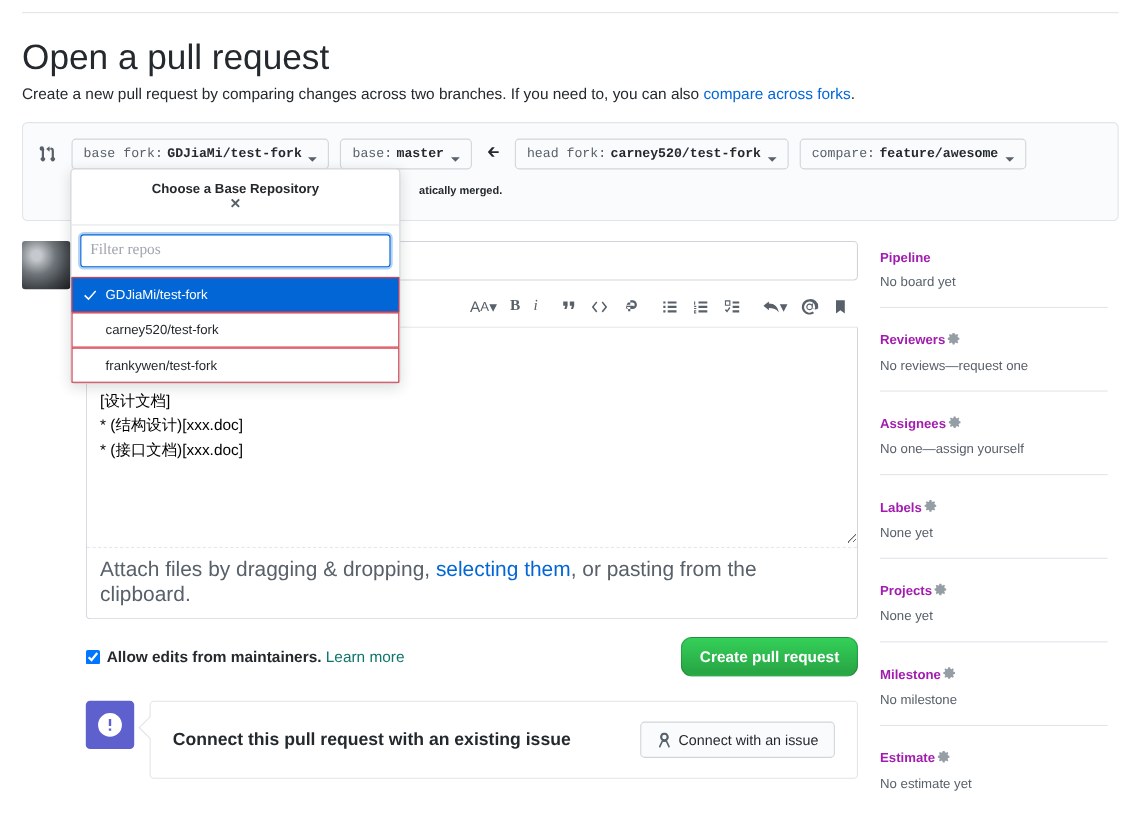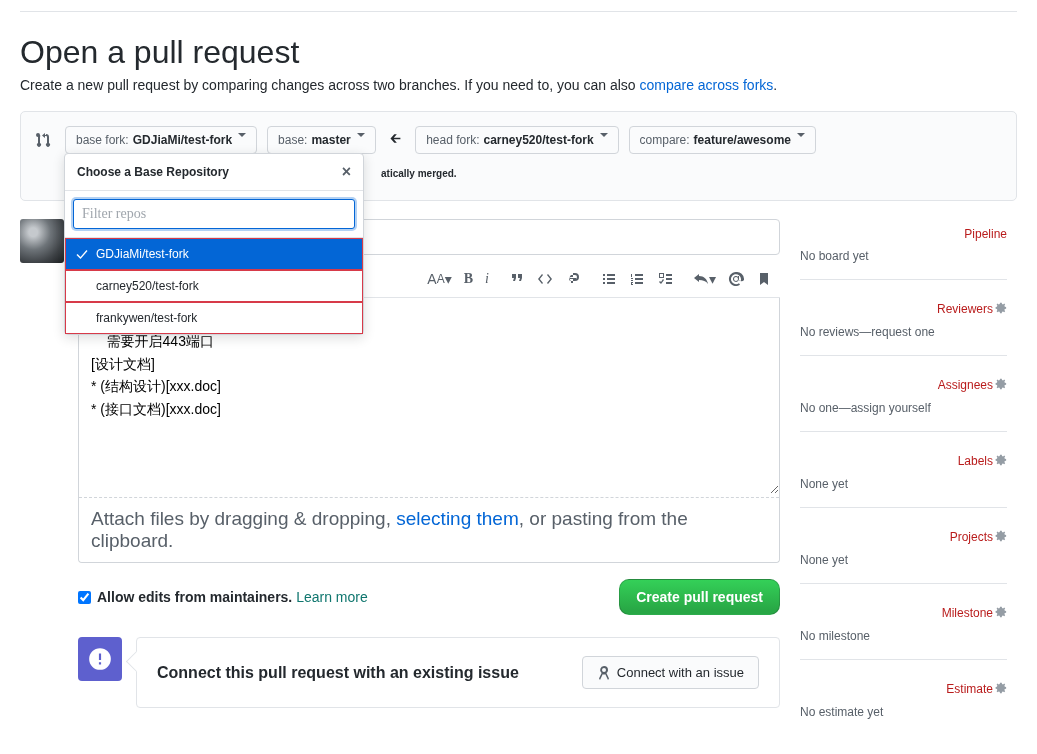"base fork:" .branch-btn { align-items: flex-start -> flex-end; font-family: none -> Liberation Mono, monospace }
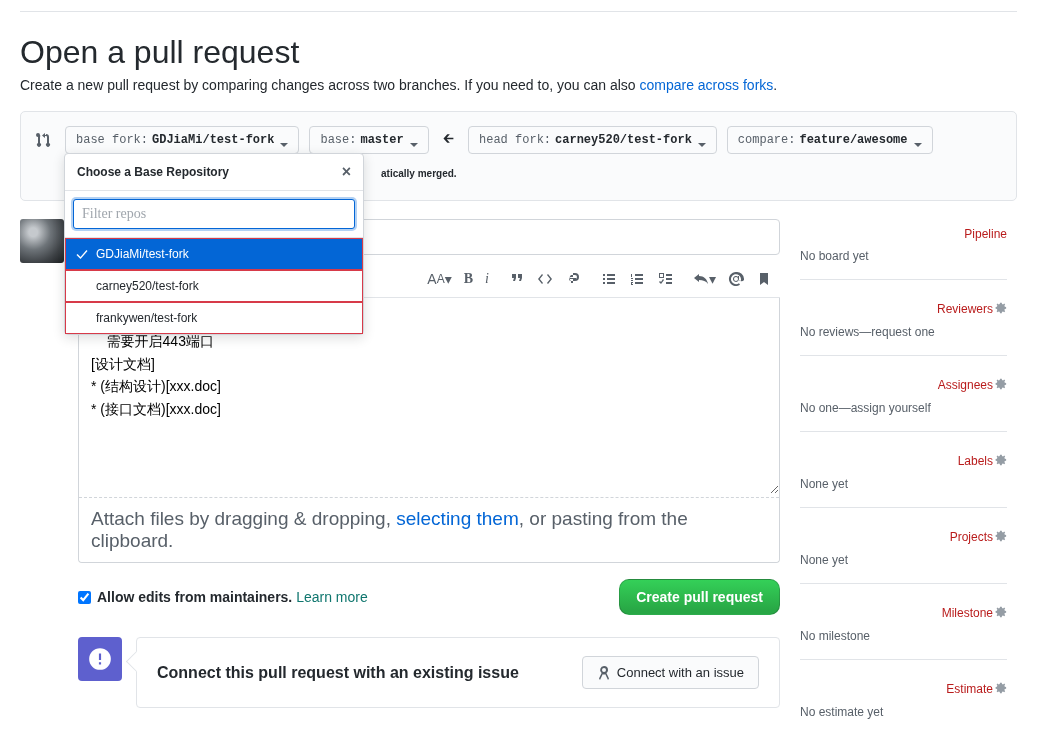"Choose a Base Repository" .dropdown-header { flex-direction: none -> column }
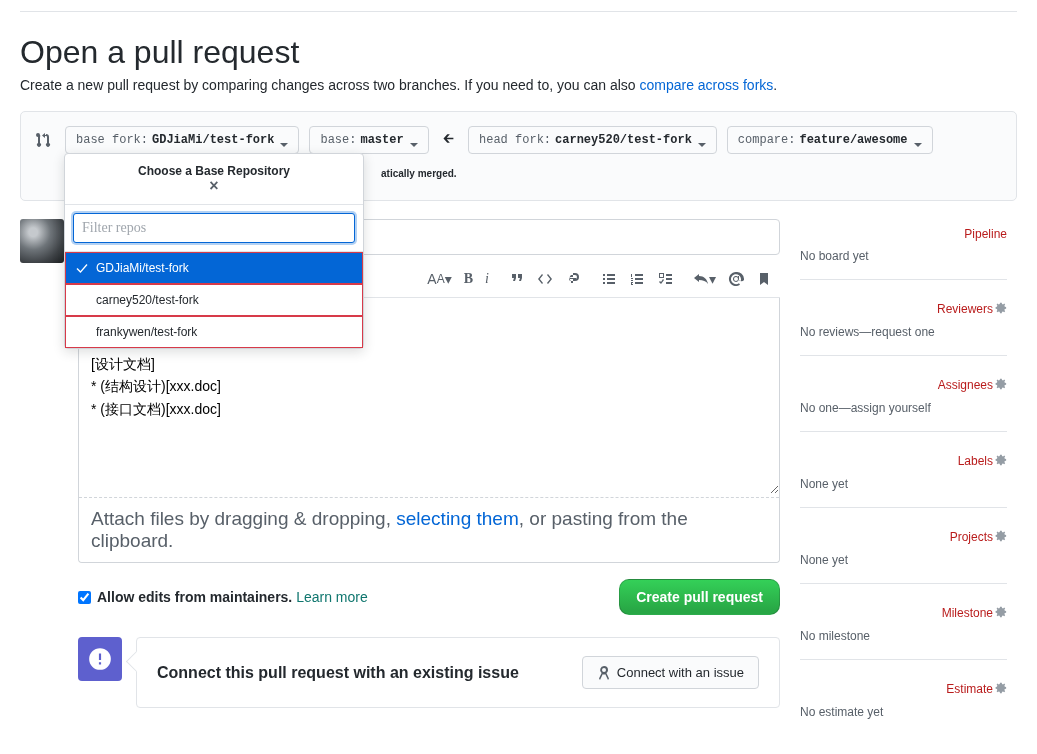"Pipeline" .side-header { color: #b91c1c -> #a21caf; font-weight: 400 -> 700; justify-content: flex-end -> flex-start }
